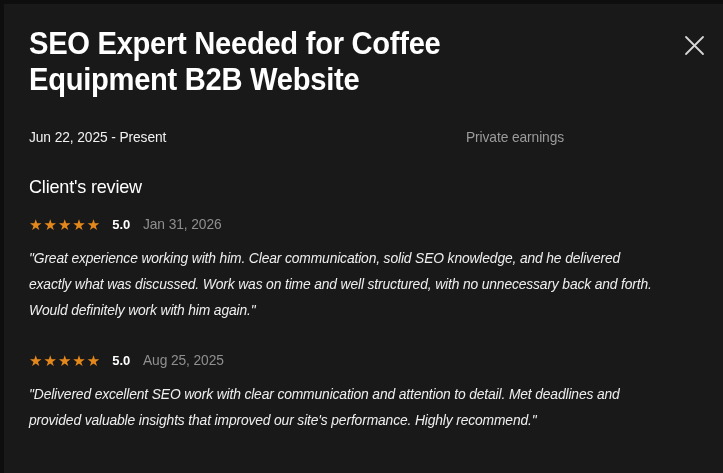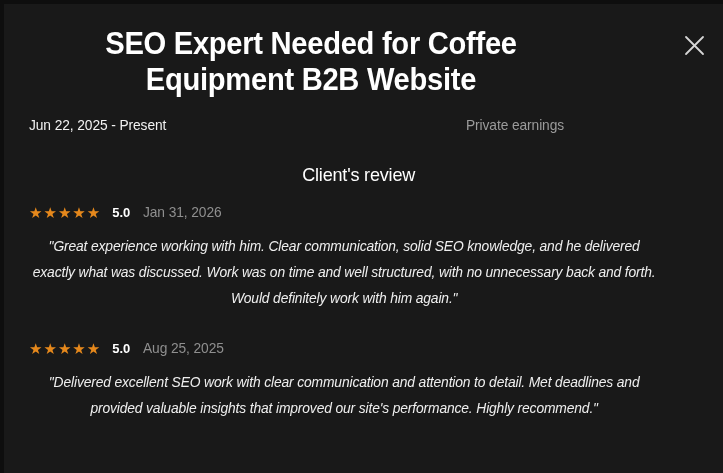"SEO Expert Needed for Coffee" #panel { text-align: center -> none }
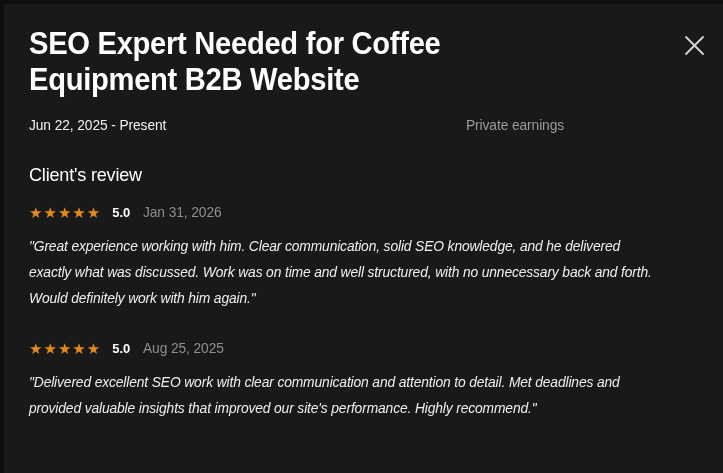"Jun 22, 2025 - Present" #meta-row { margin-top: 19px -> 31px }
